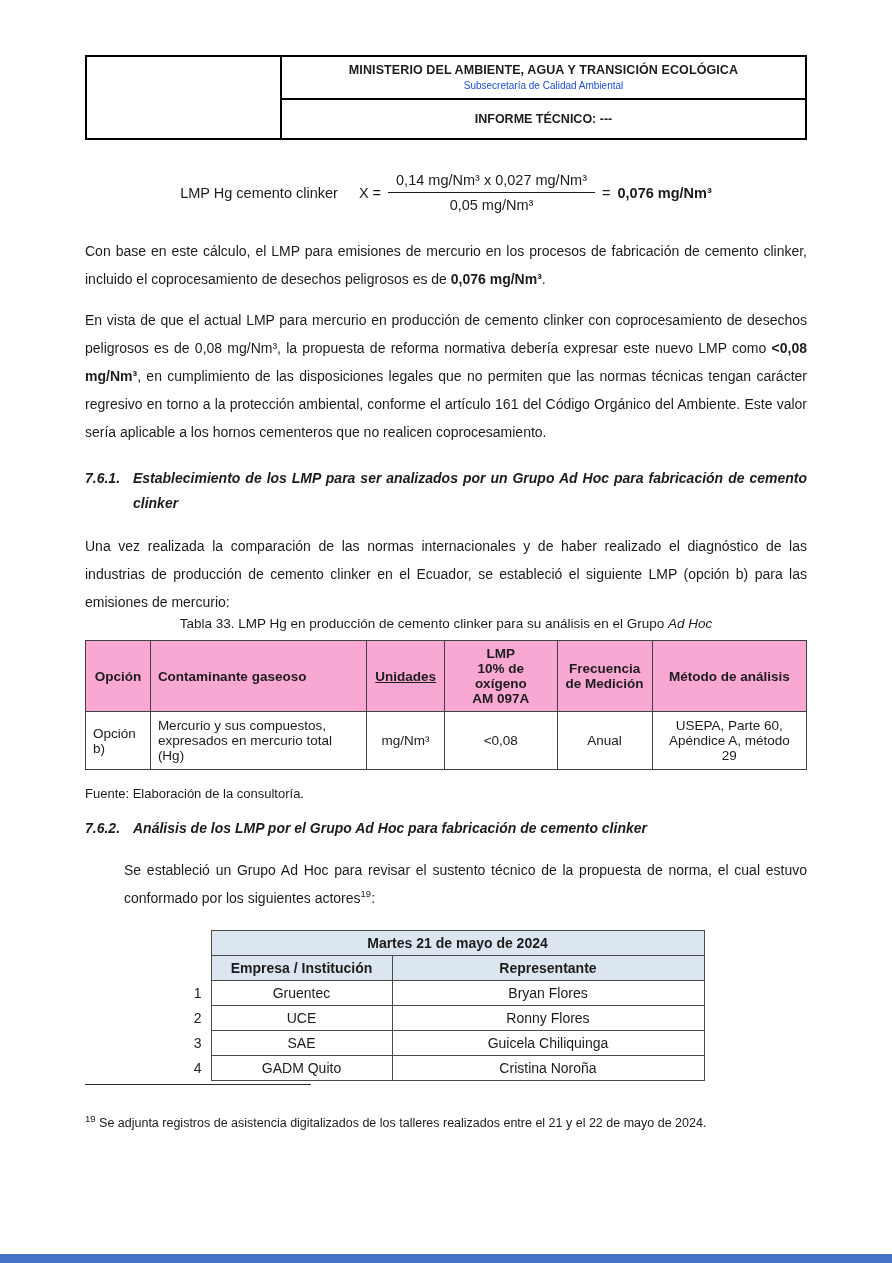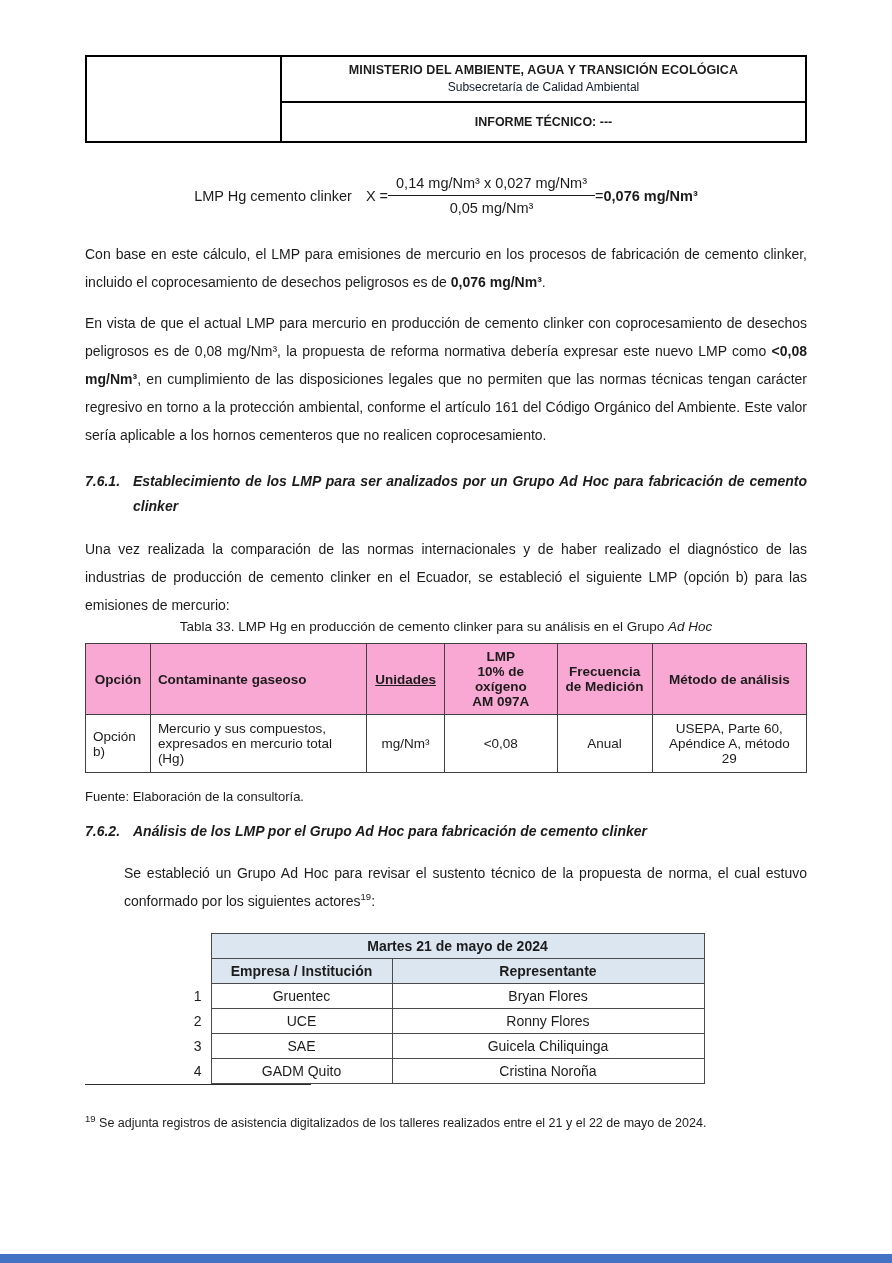"Subsecretaría de Calidad Ambiental" .subsec { color: #0f172a -> #1d4ed8; font-size: 12px -> 10px }
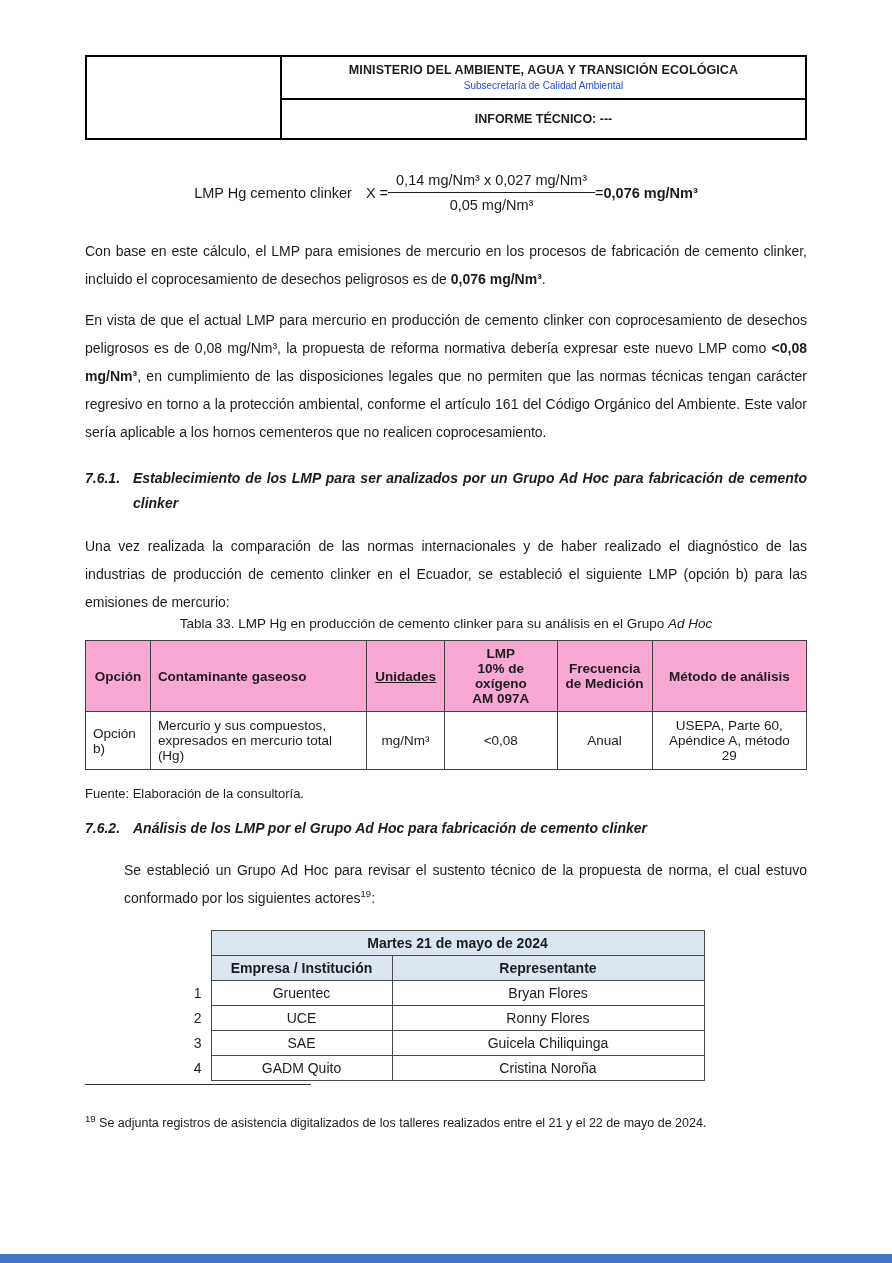"LMP Hg cemento clinker" .formula { gap: none -> 7px }
